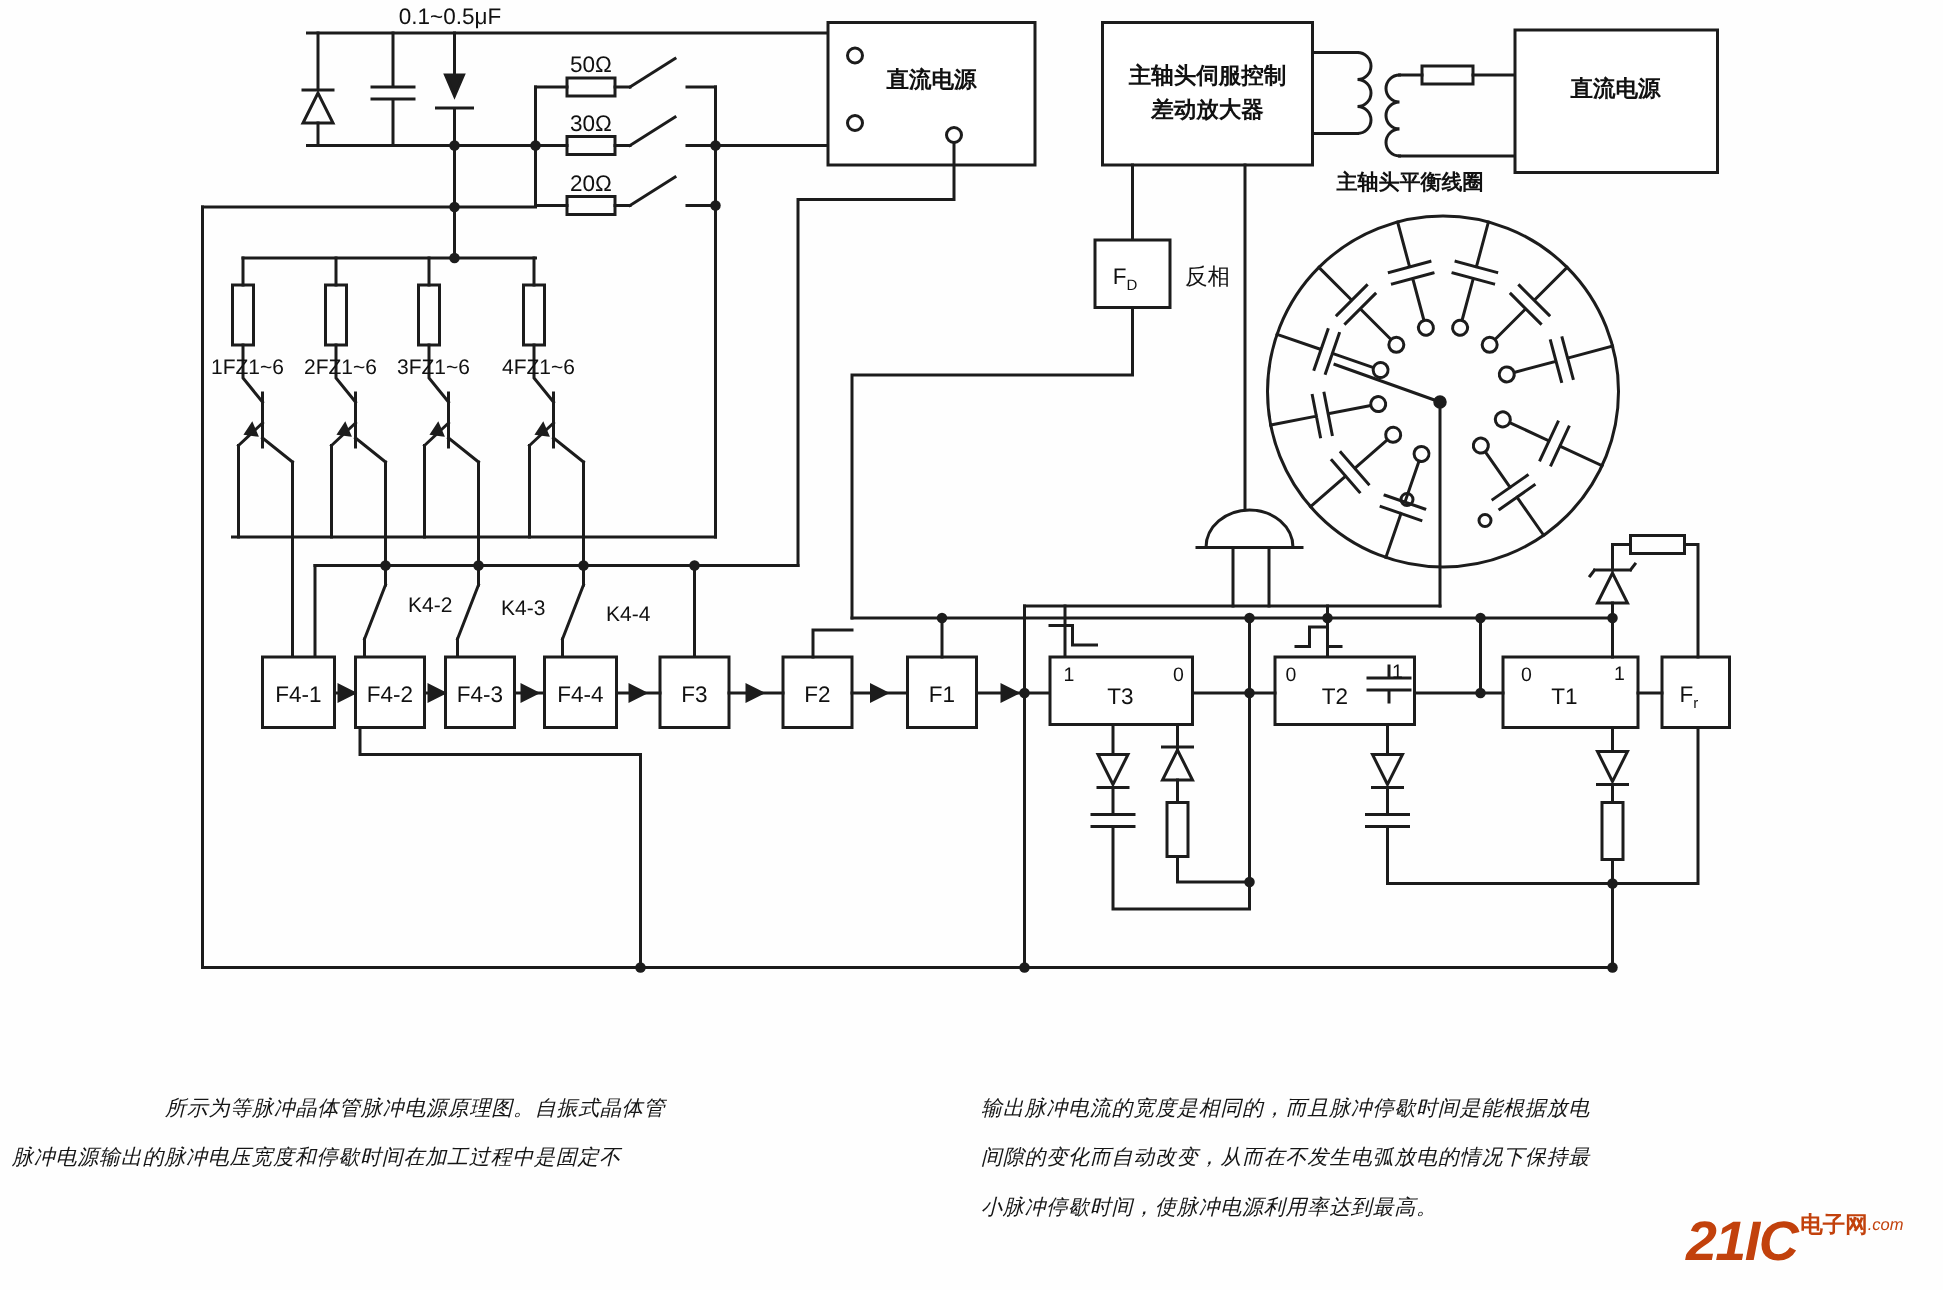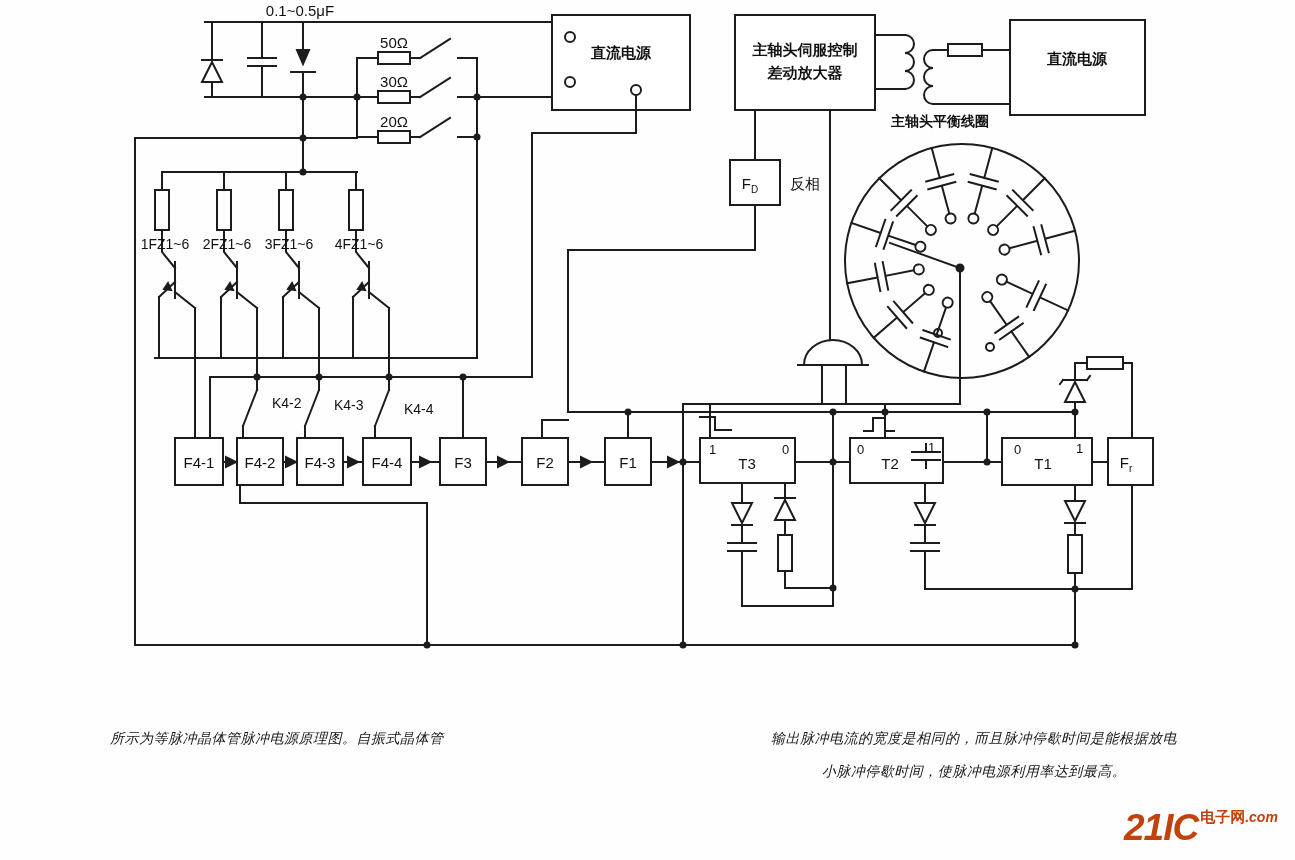"输出脉冲电流的宽度是相同的，而且脉冲停歇时间是能根据放电" #rightcol { text-align: center -> none }
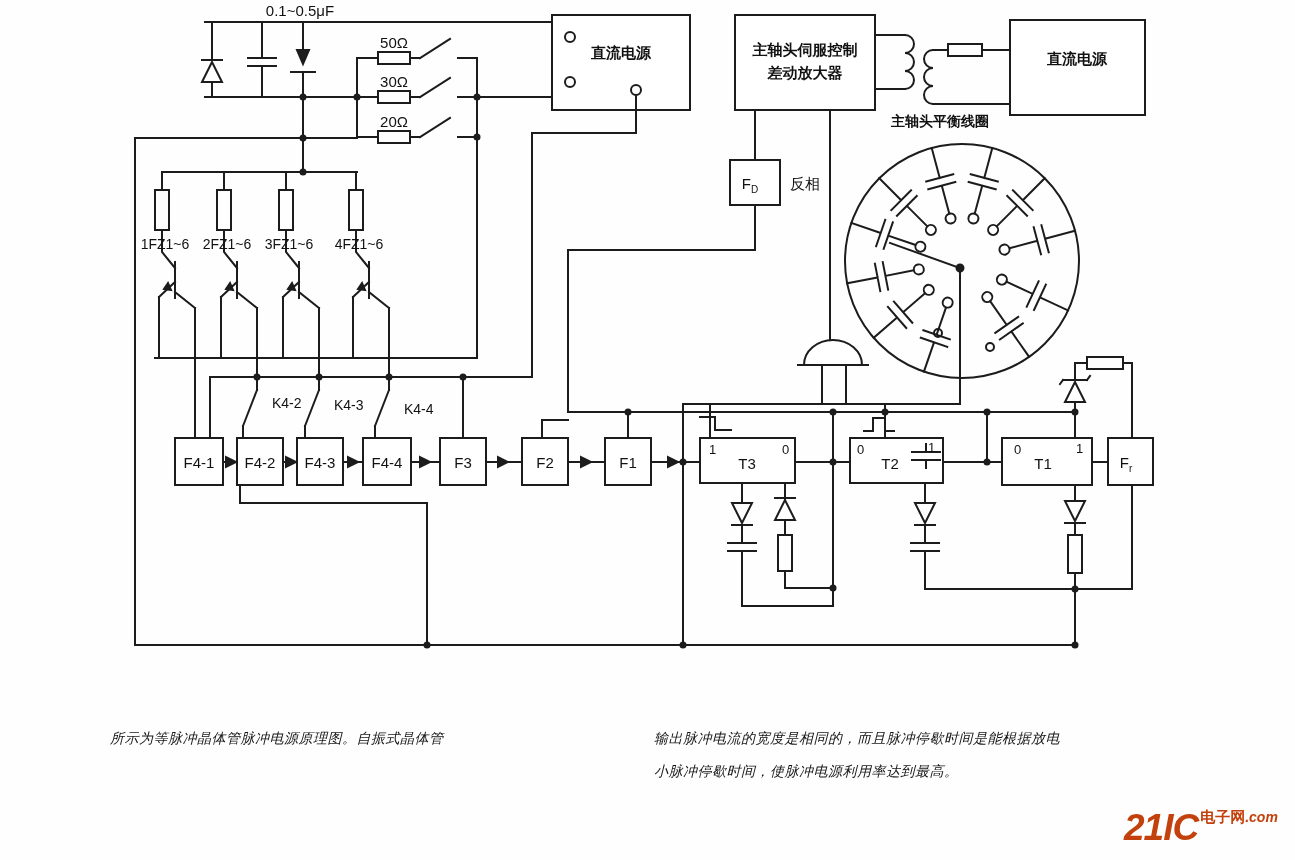"脉冲电源输出的脉冲电压宽度和停歇时间在加工过程中是固定不" div.ln { html: none -> <div>脉冲电源输出的脉冲电压宽度和停歇时间在加工过程中是固定不</div> }
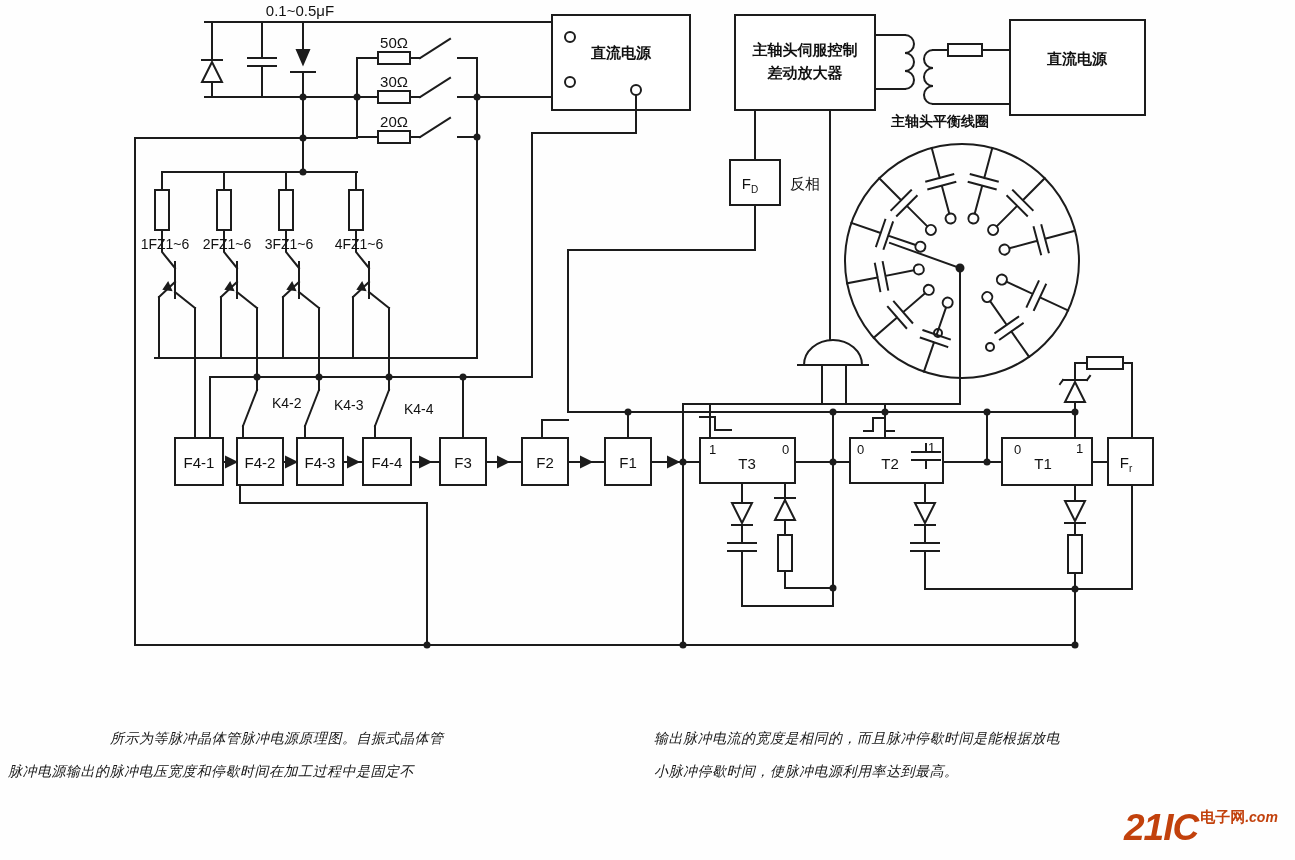"间隙的变化而自动改变，从而在不发生电弧放电的情况下保持最" div.ln { html: none -> <div>间隙的变化而自动改变，从而在不发生电弧放电的情况下保持最</div> }
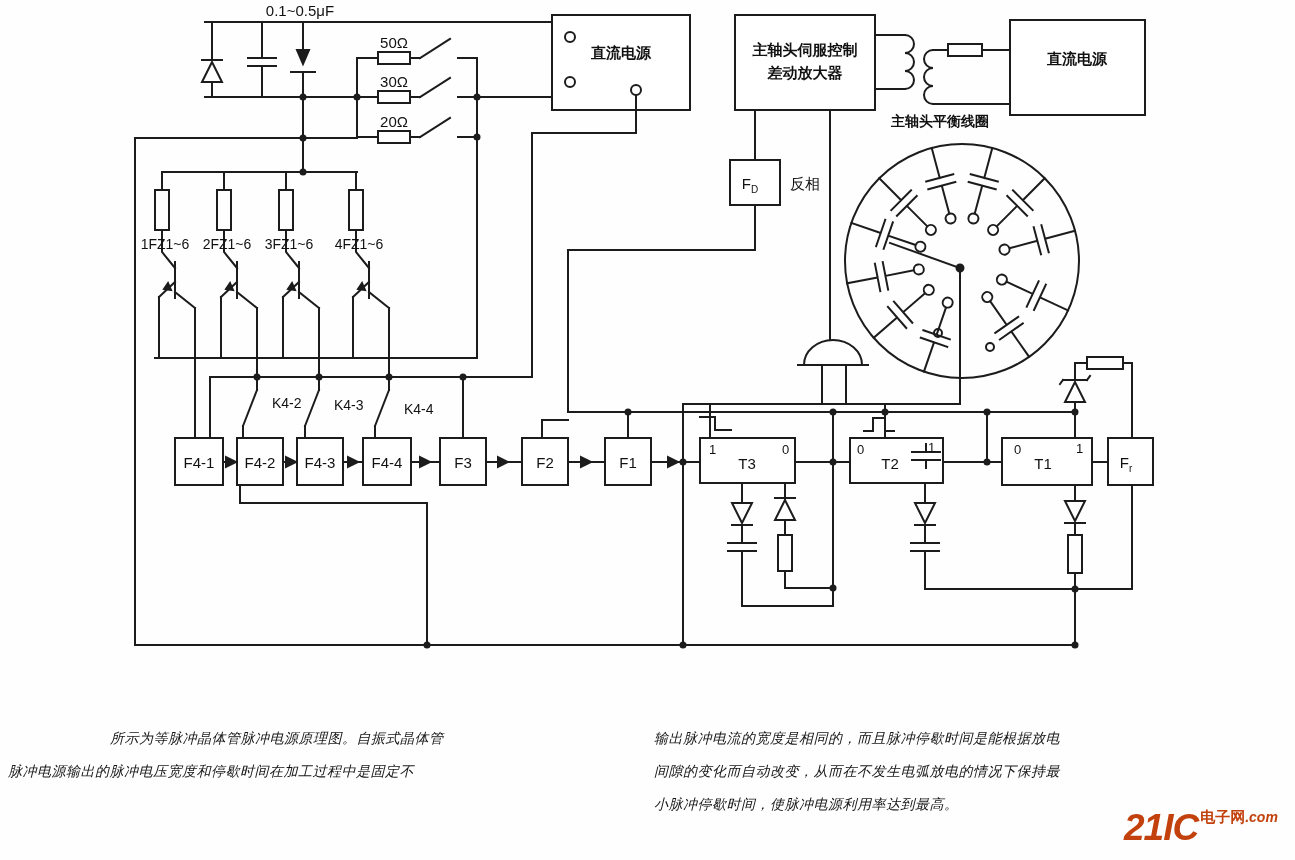".com" #wm .com { font-size: 14px -> 11px; font-weight: bold -> normal }
